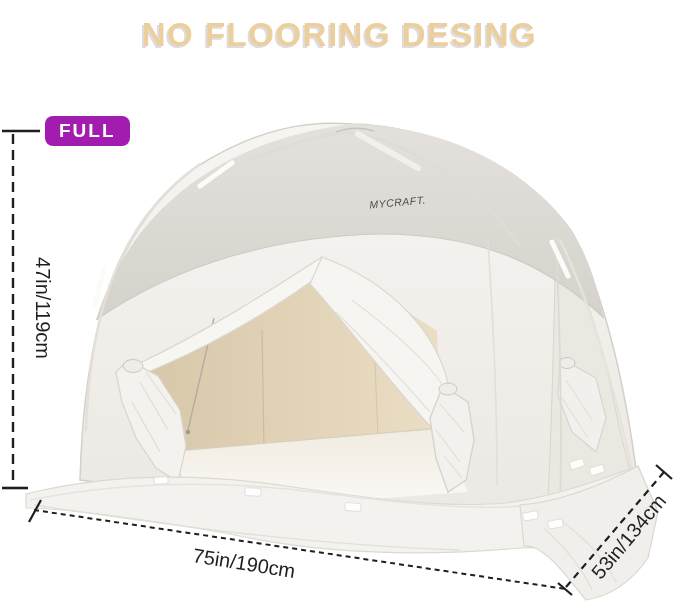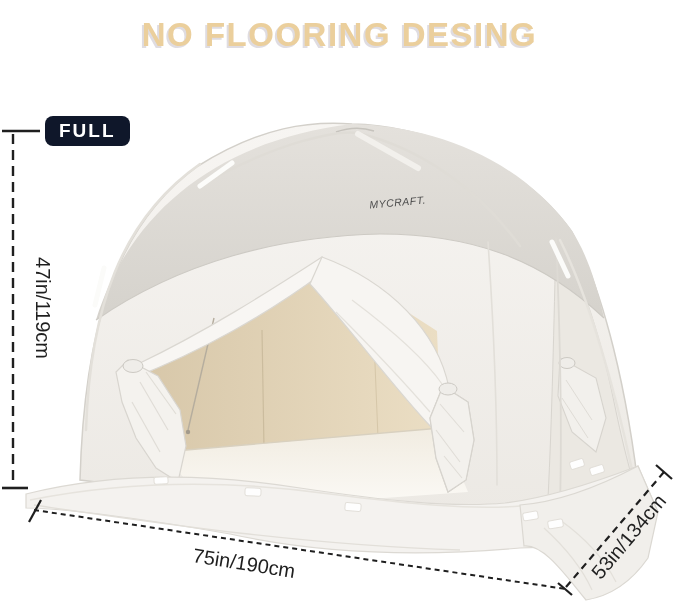"FULL" .full-badge { background: #0f172a -> #a21caf }
